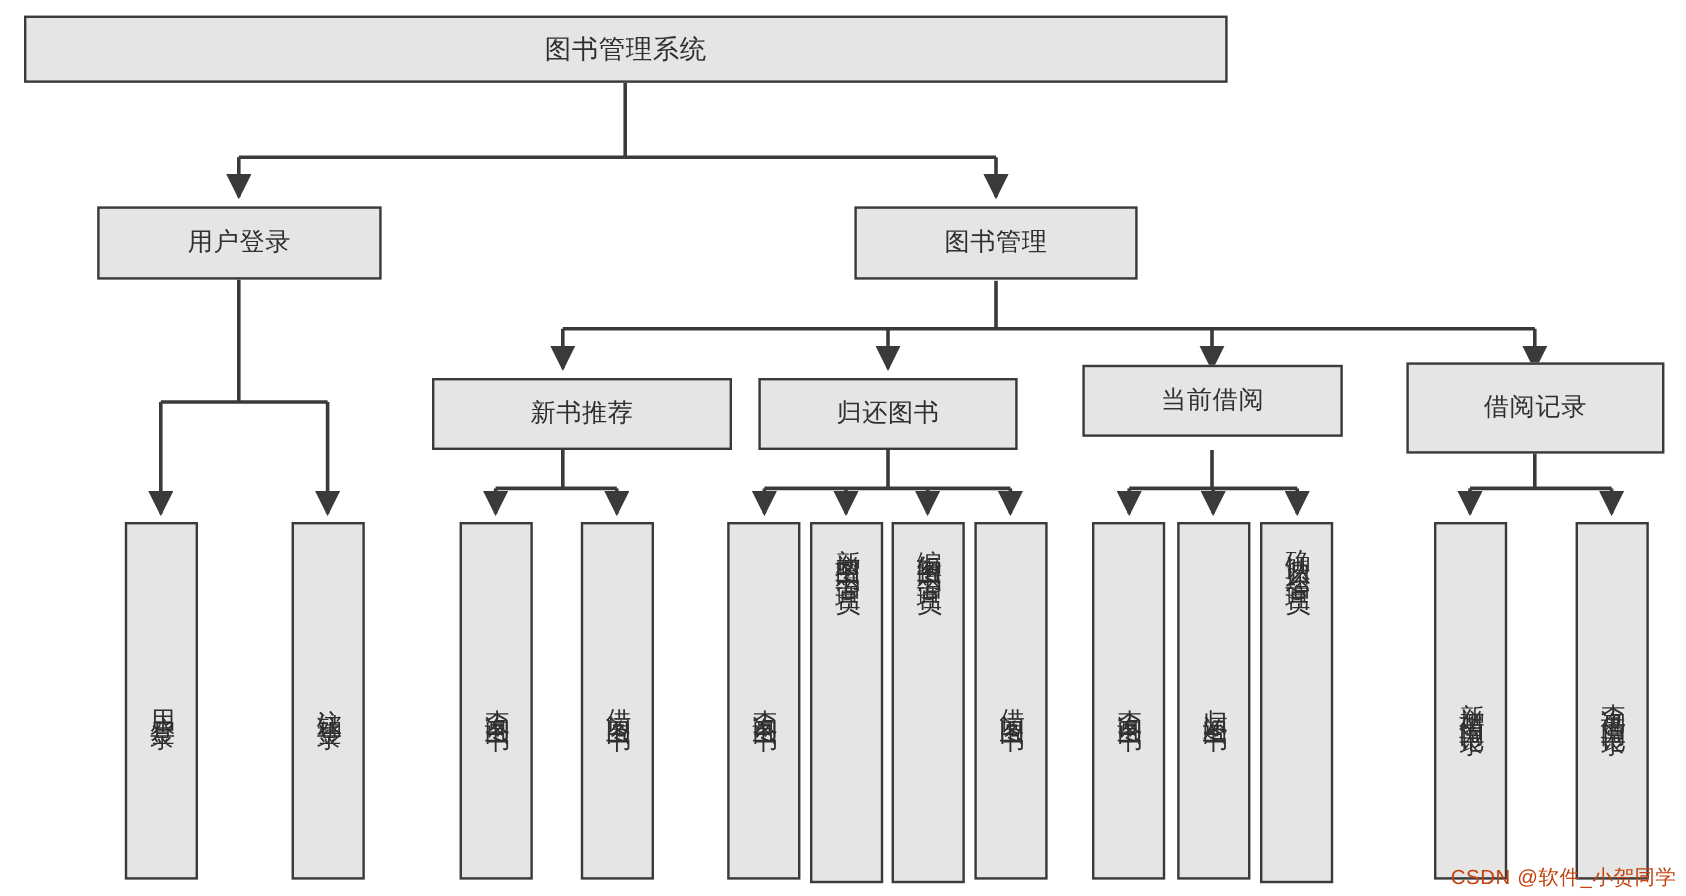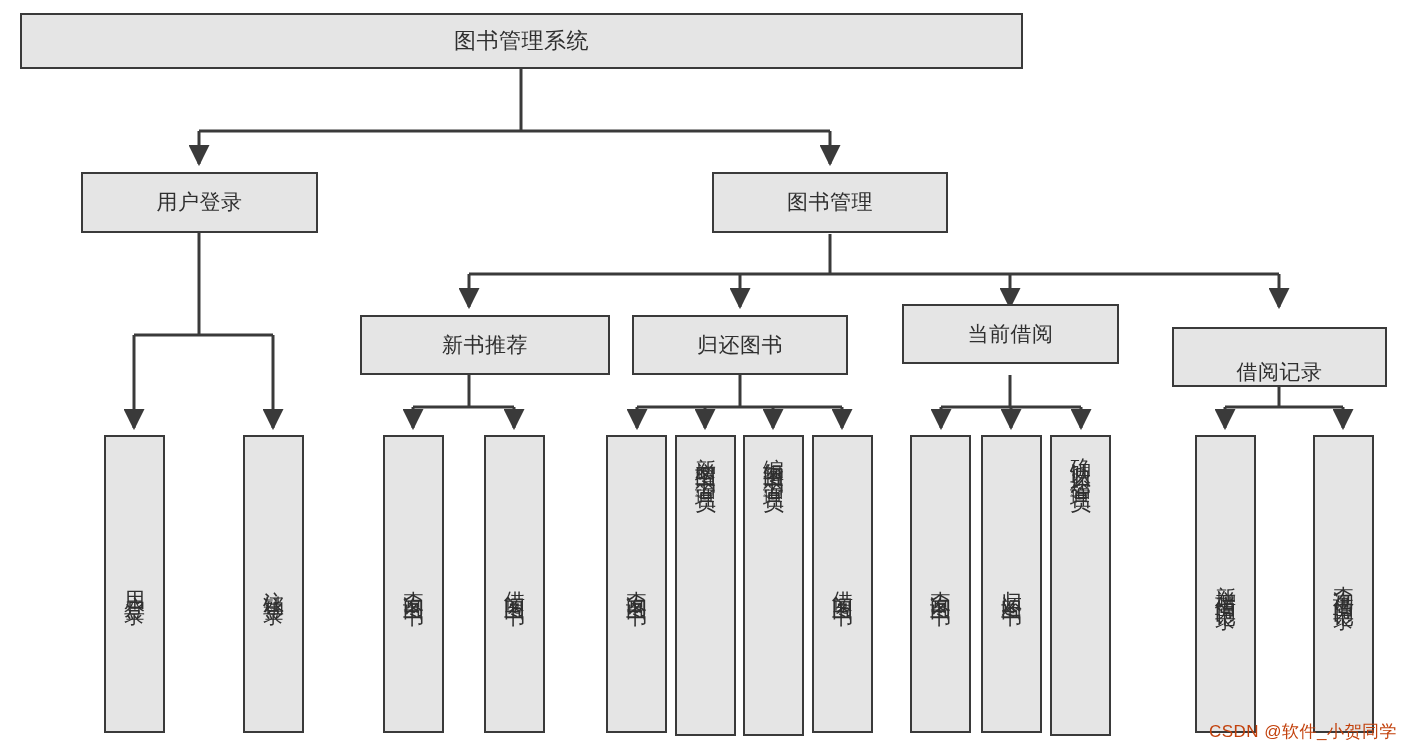"借阅记录" div.node-box { align-items: flex-end -> none; height: 60px -> 76px; top: 327px -> 302px }
